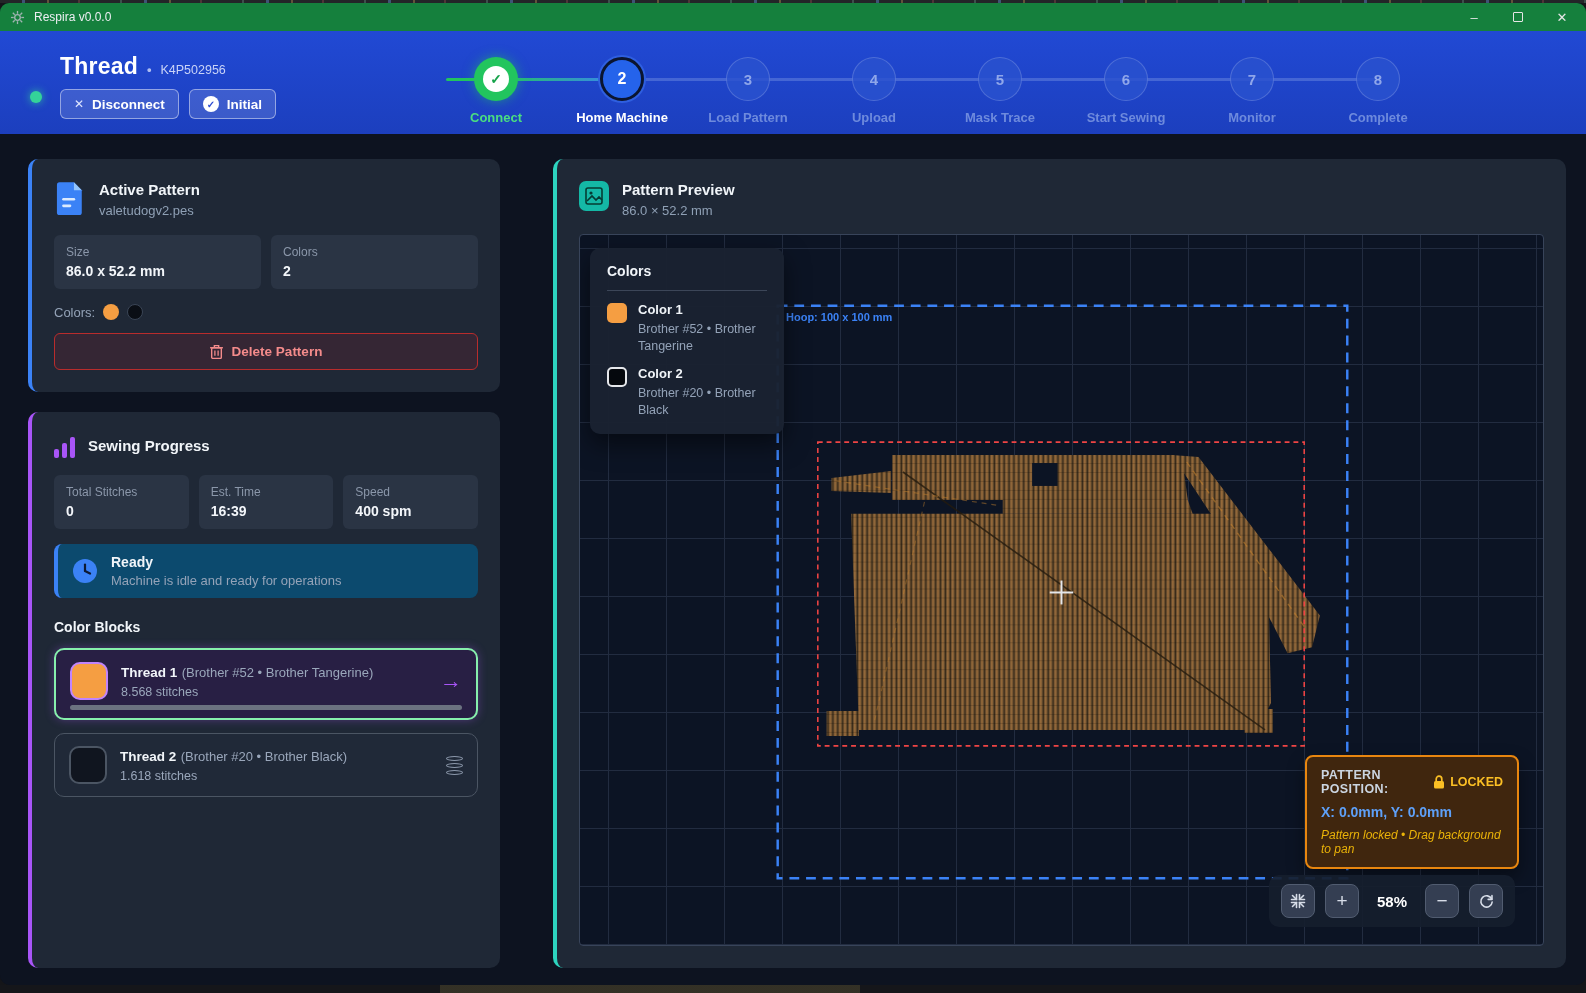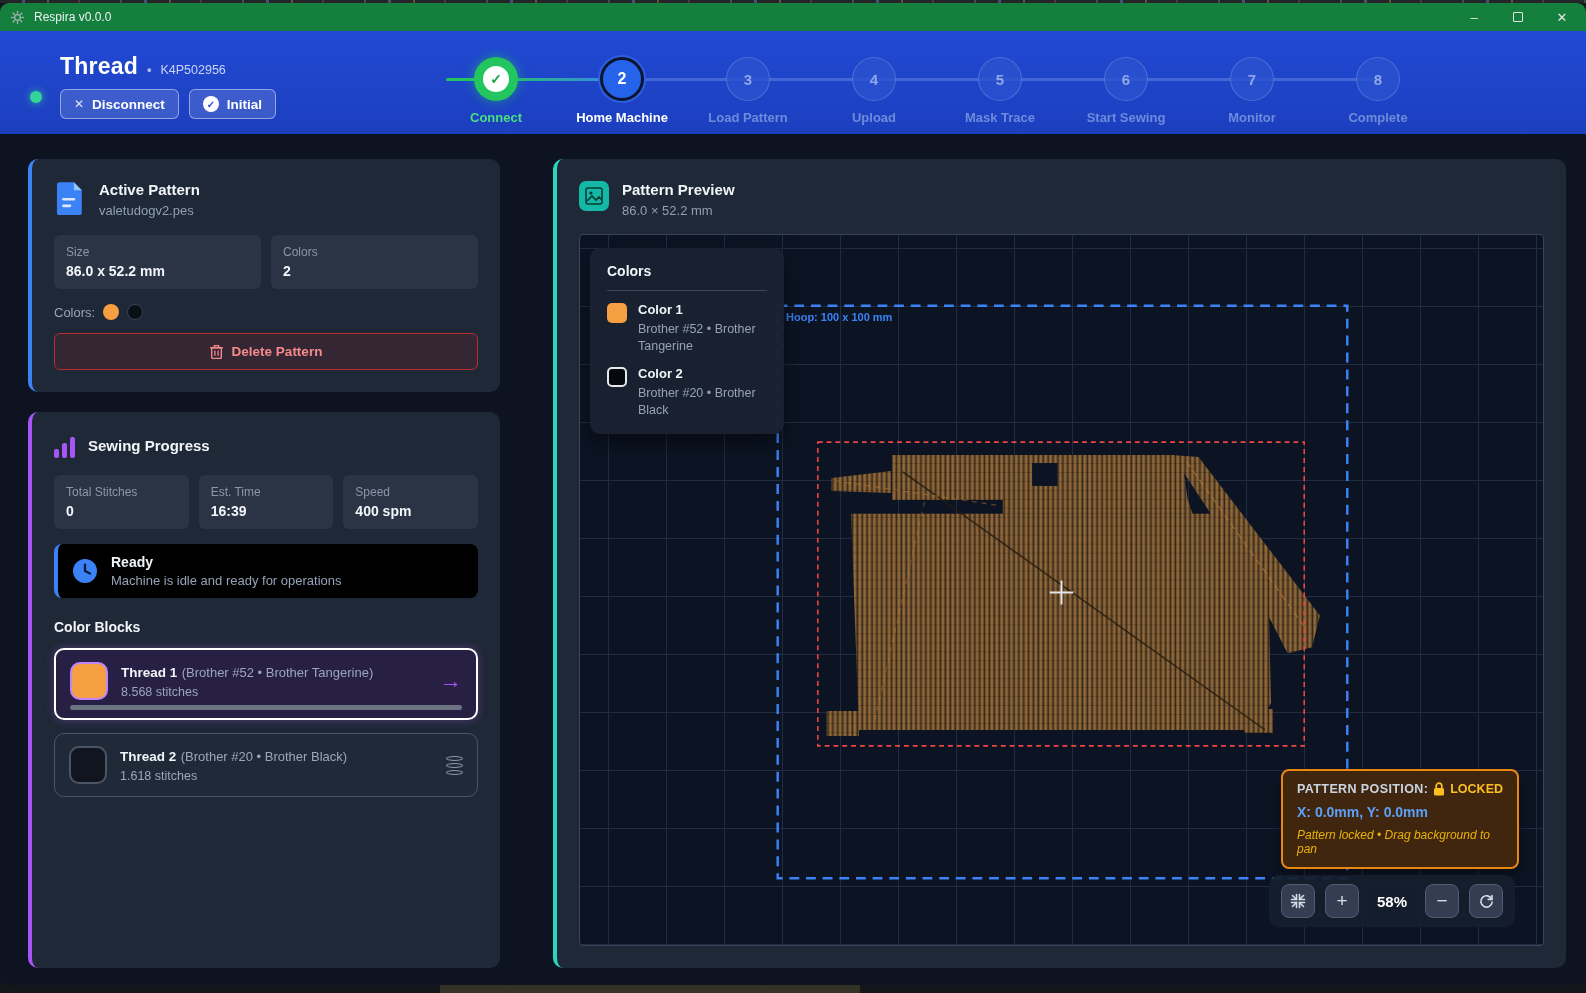"Ready" .ready-box { background: #000000 -> #0c4a6e }
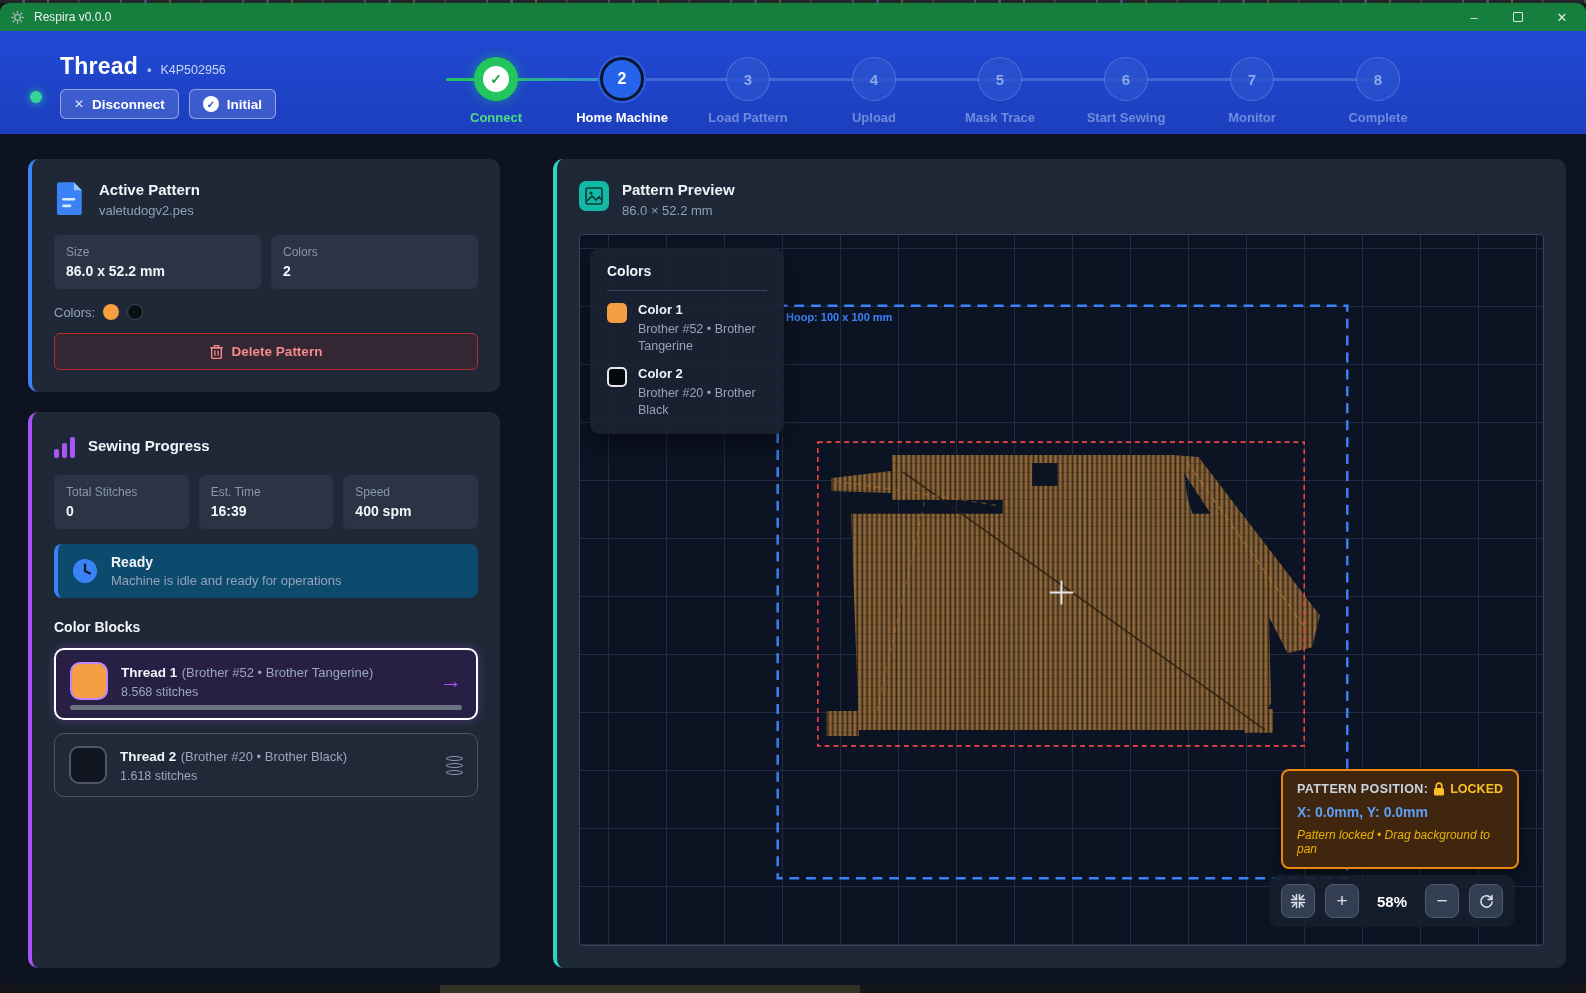"Thread 1 (Brother #52 •" .thread-active { border: 2px solid #ffffff -> 2px solid #86efac }
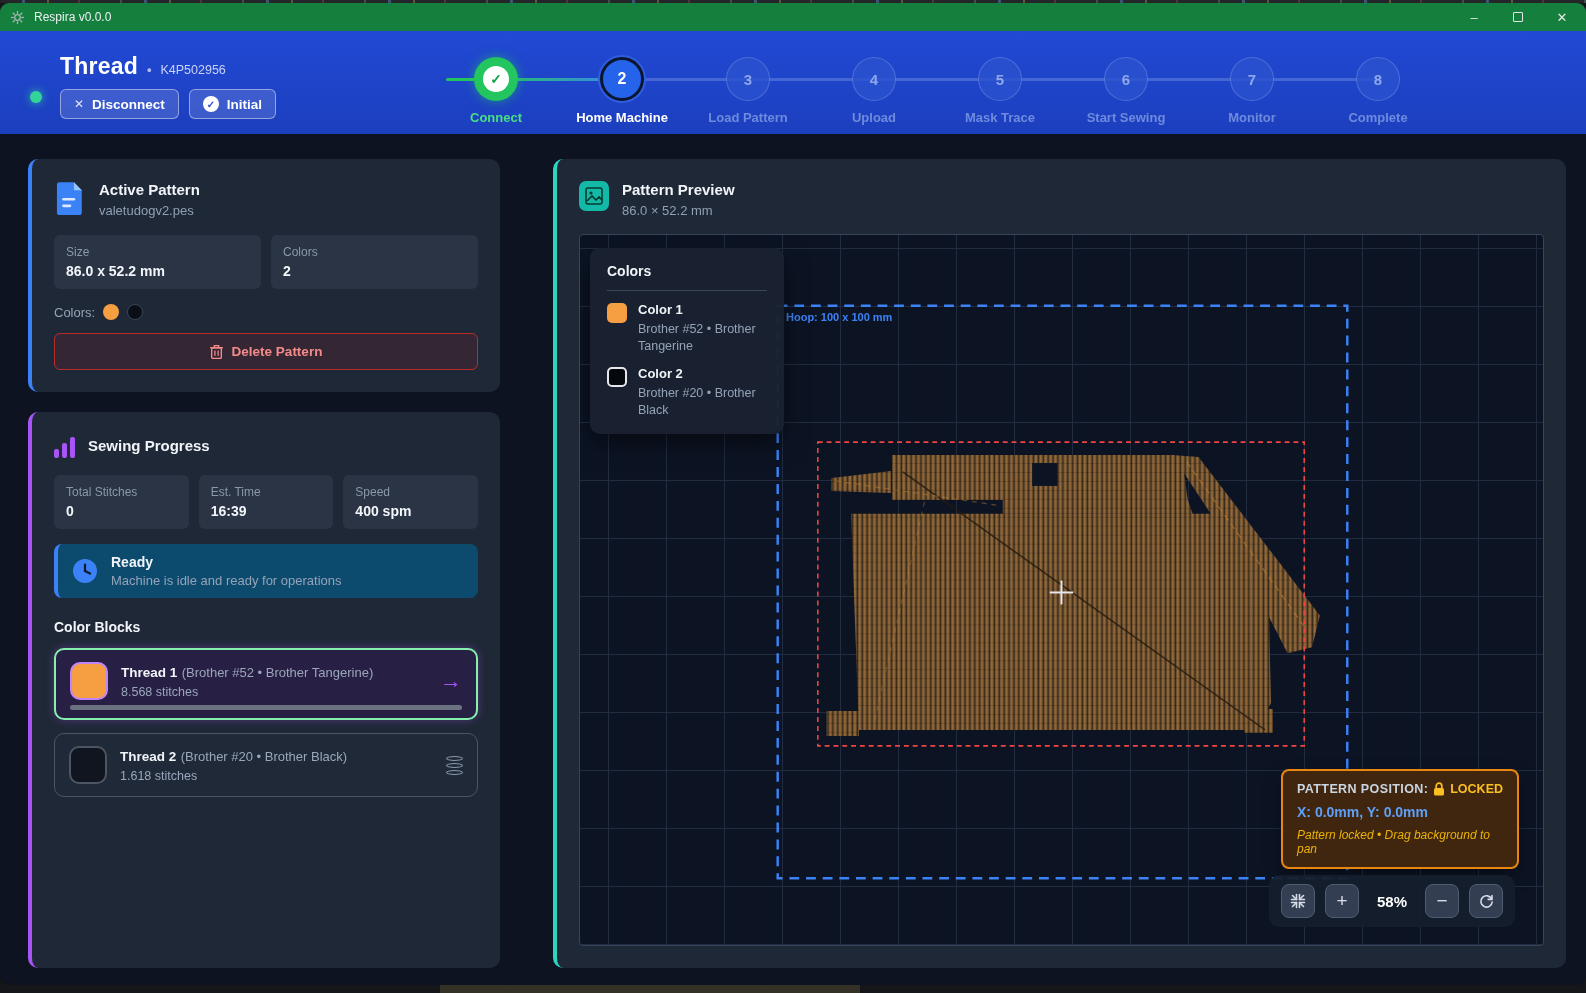"PATTERN POSITION:" .pos-overlay { width: 238px -> 214px }
